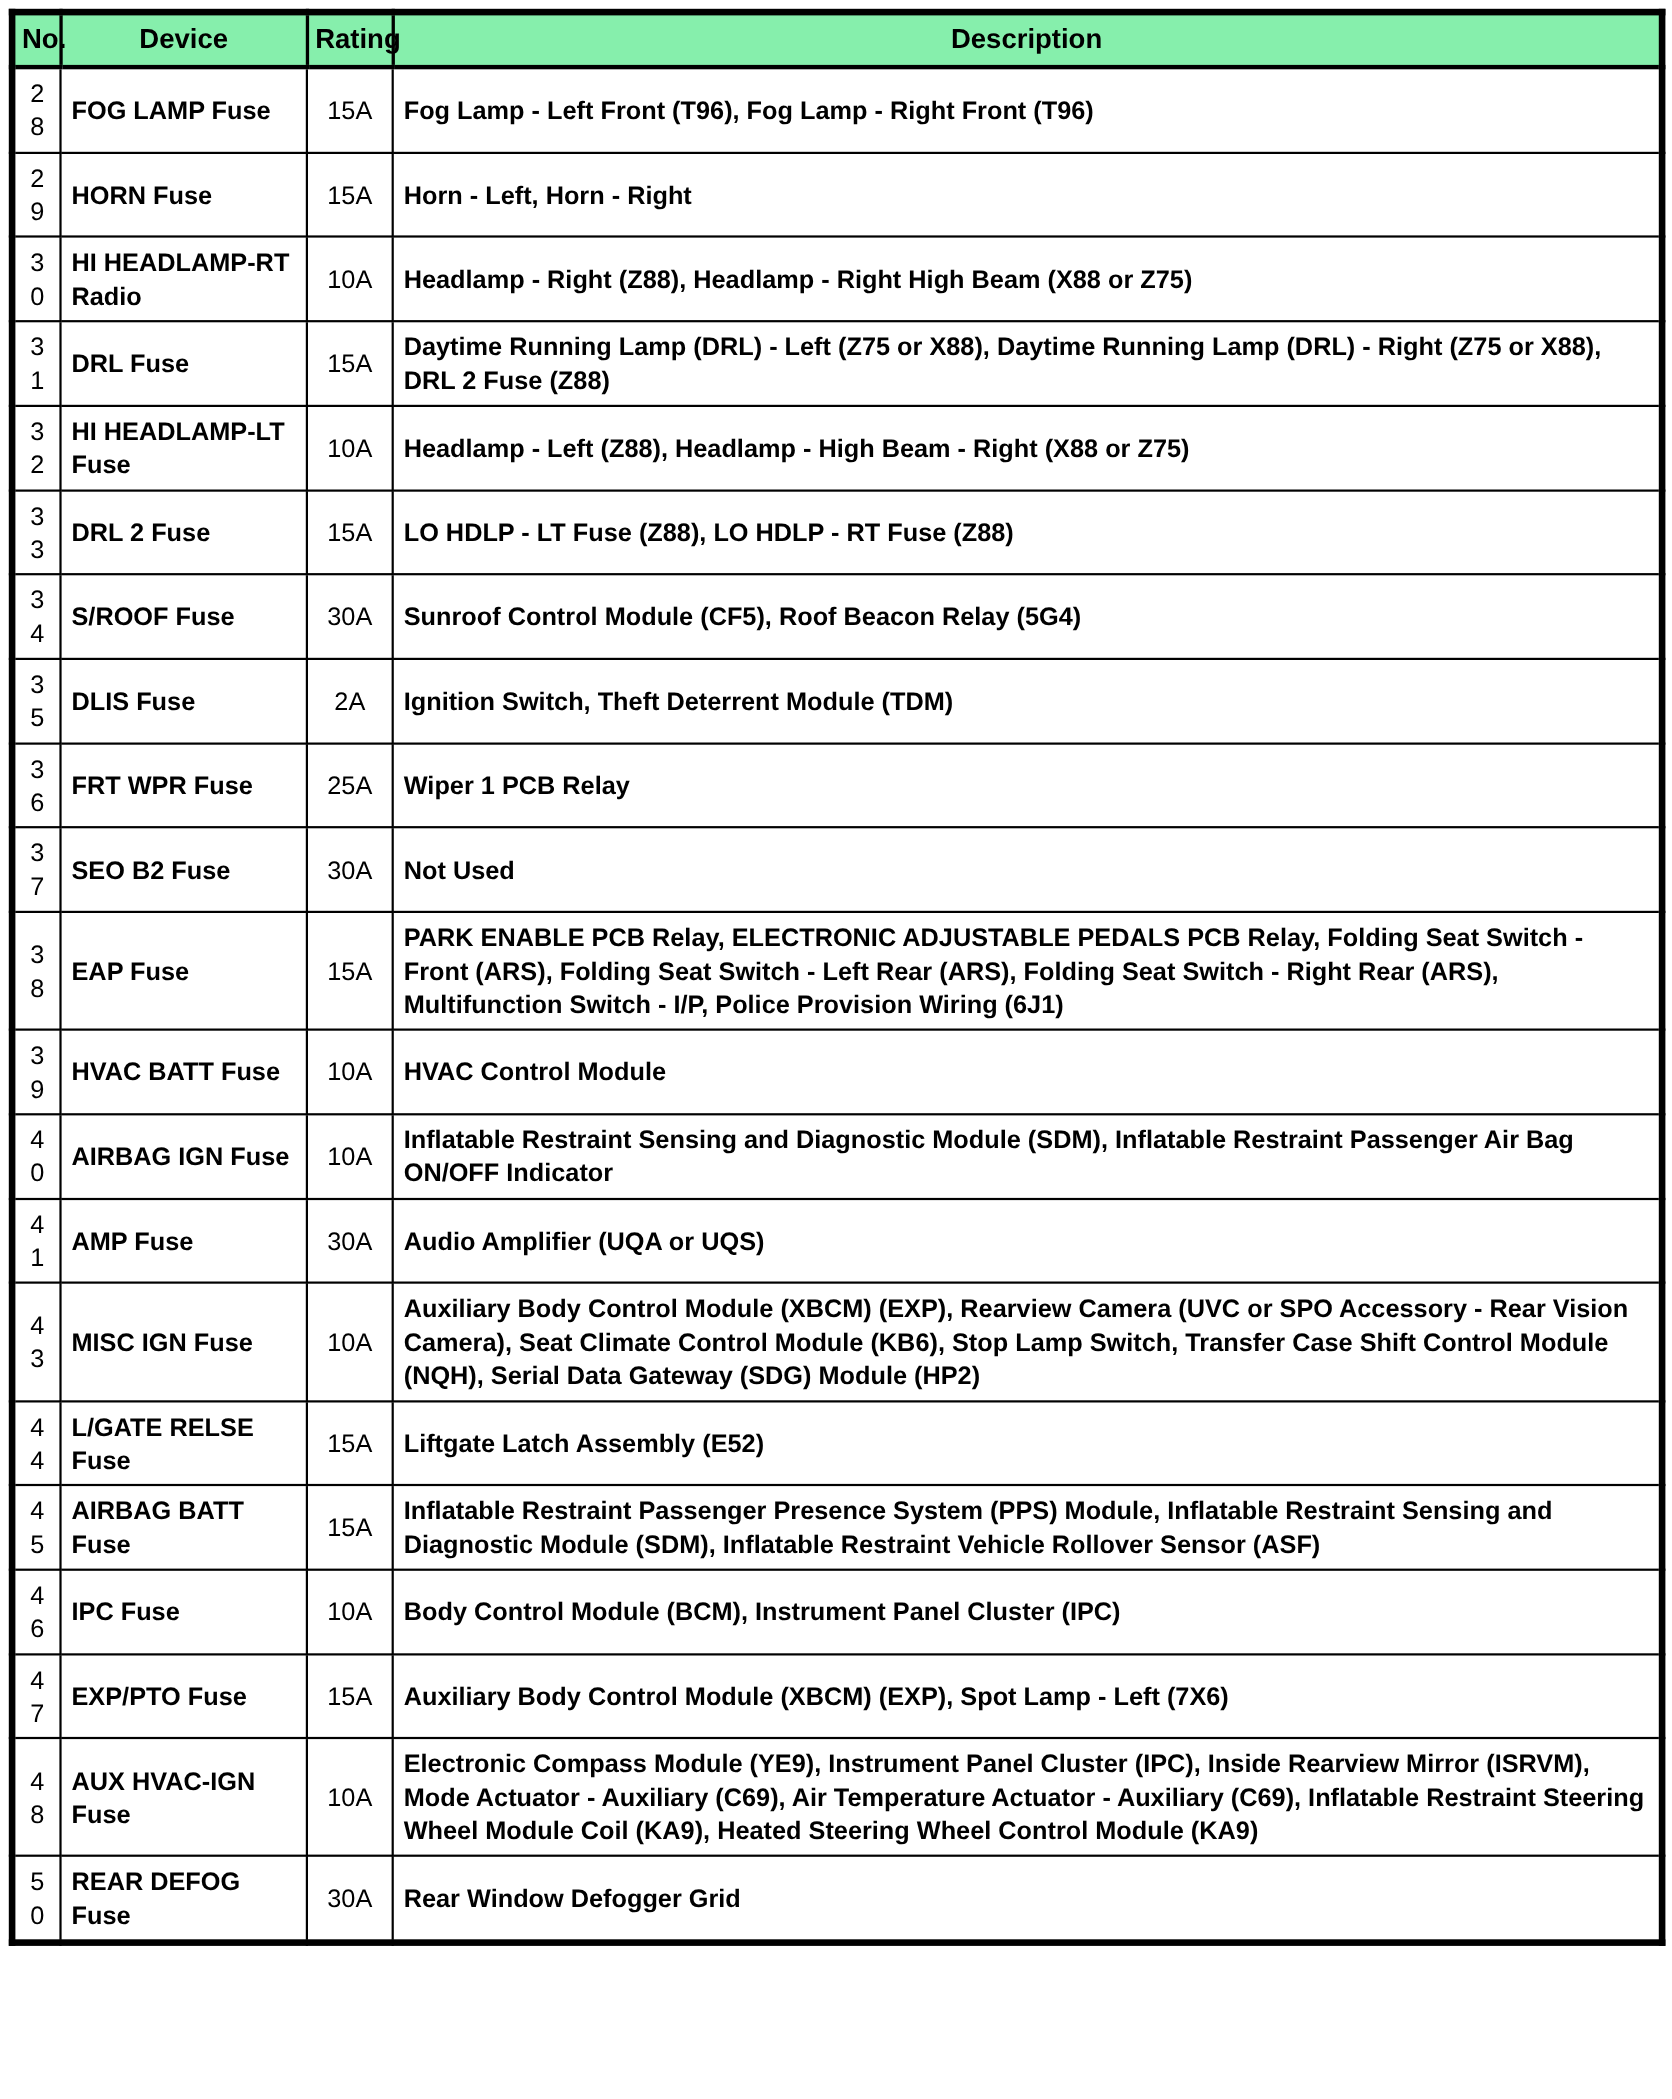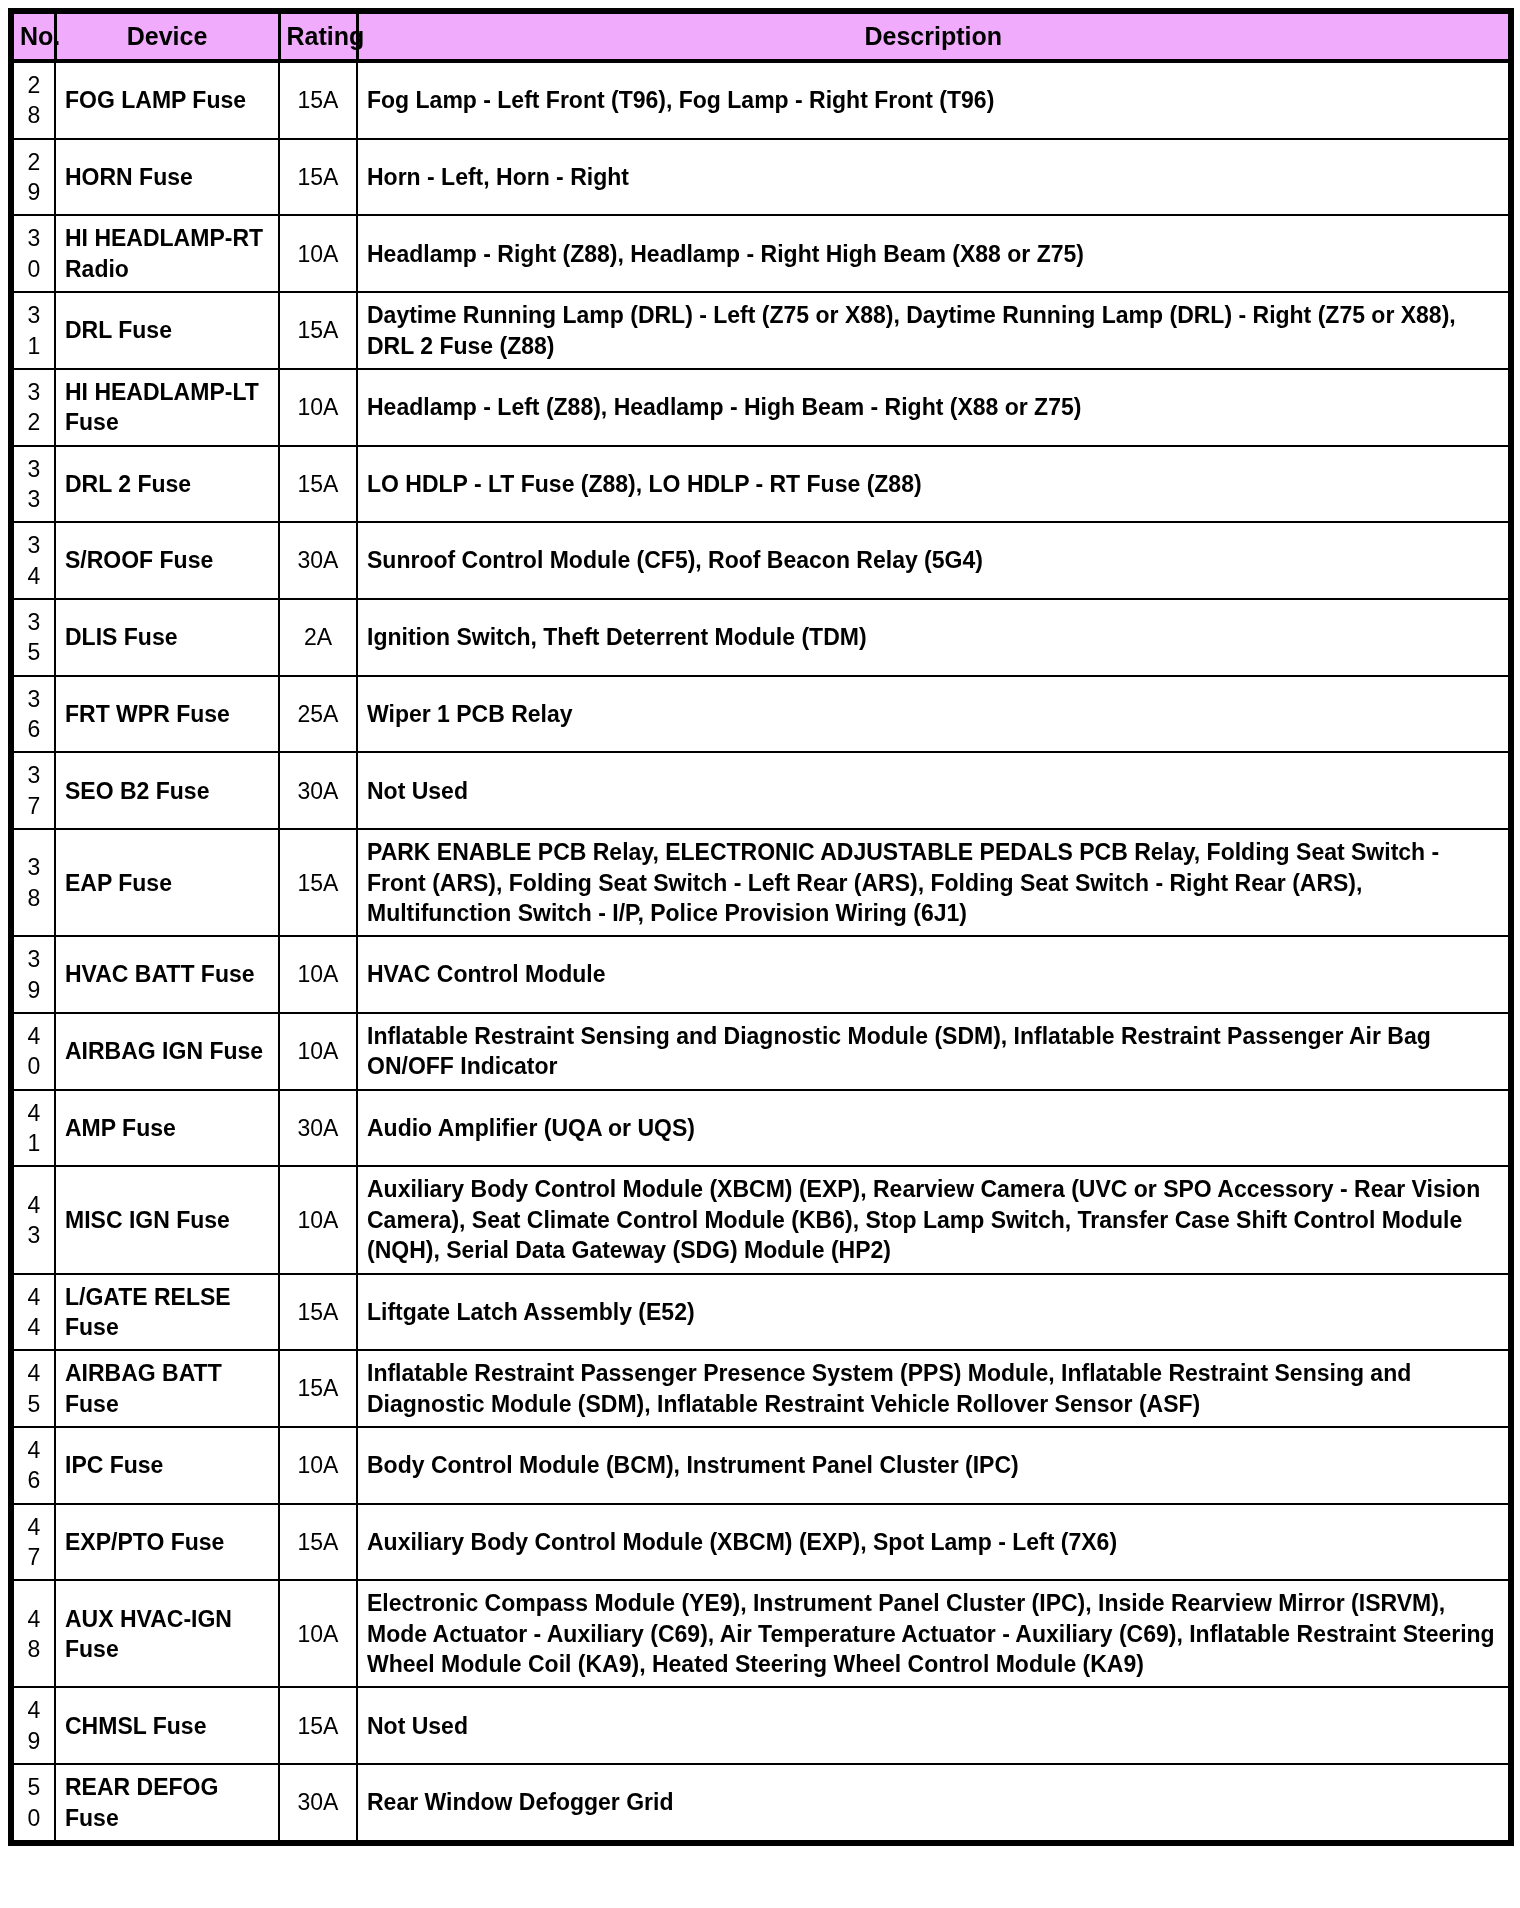"No." table.fuse-table th { background: #f0abfc -> #86efac }
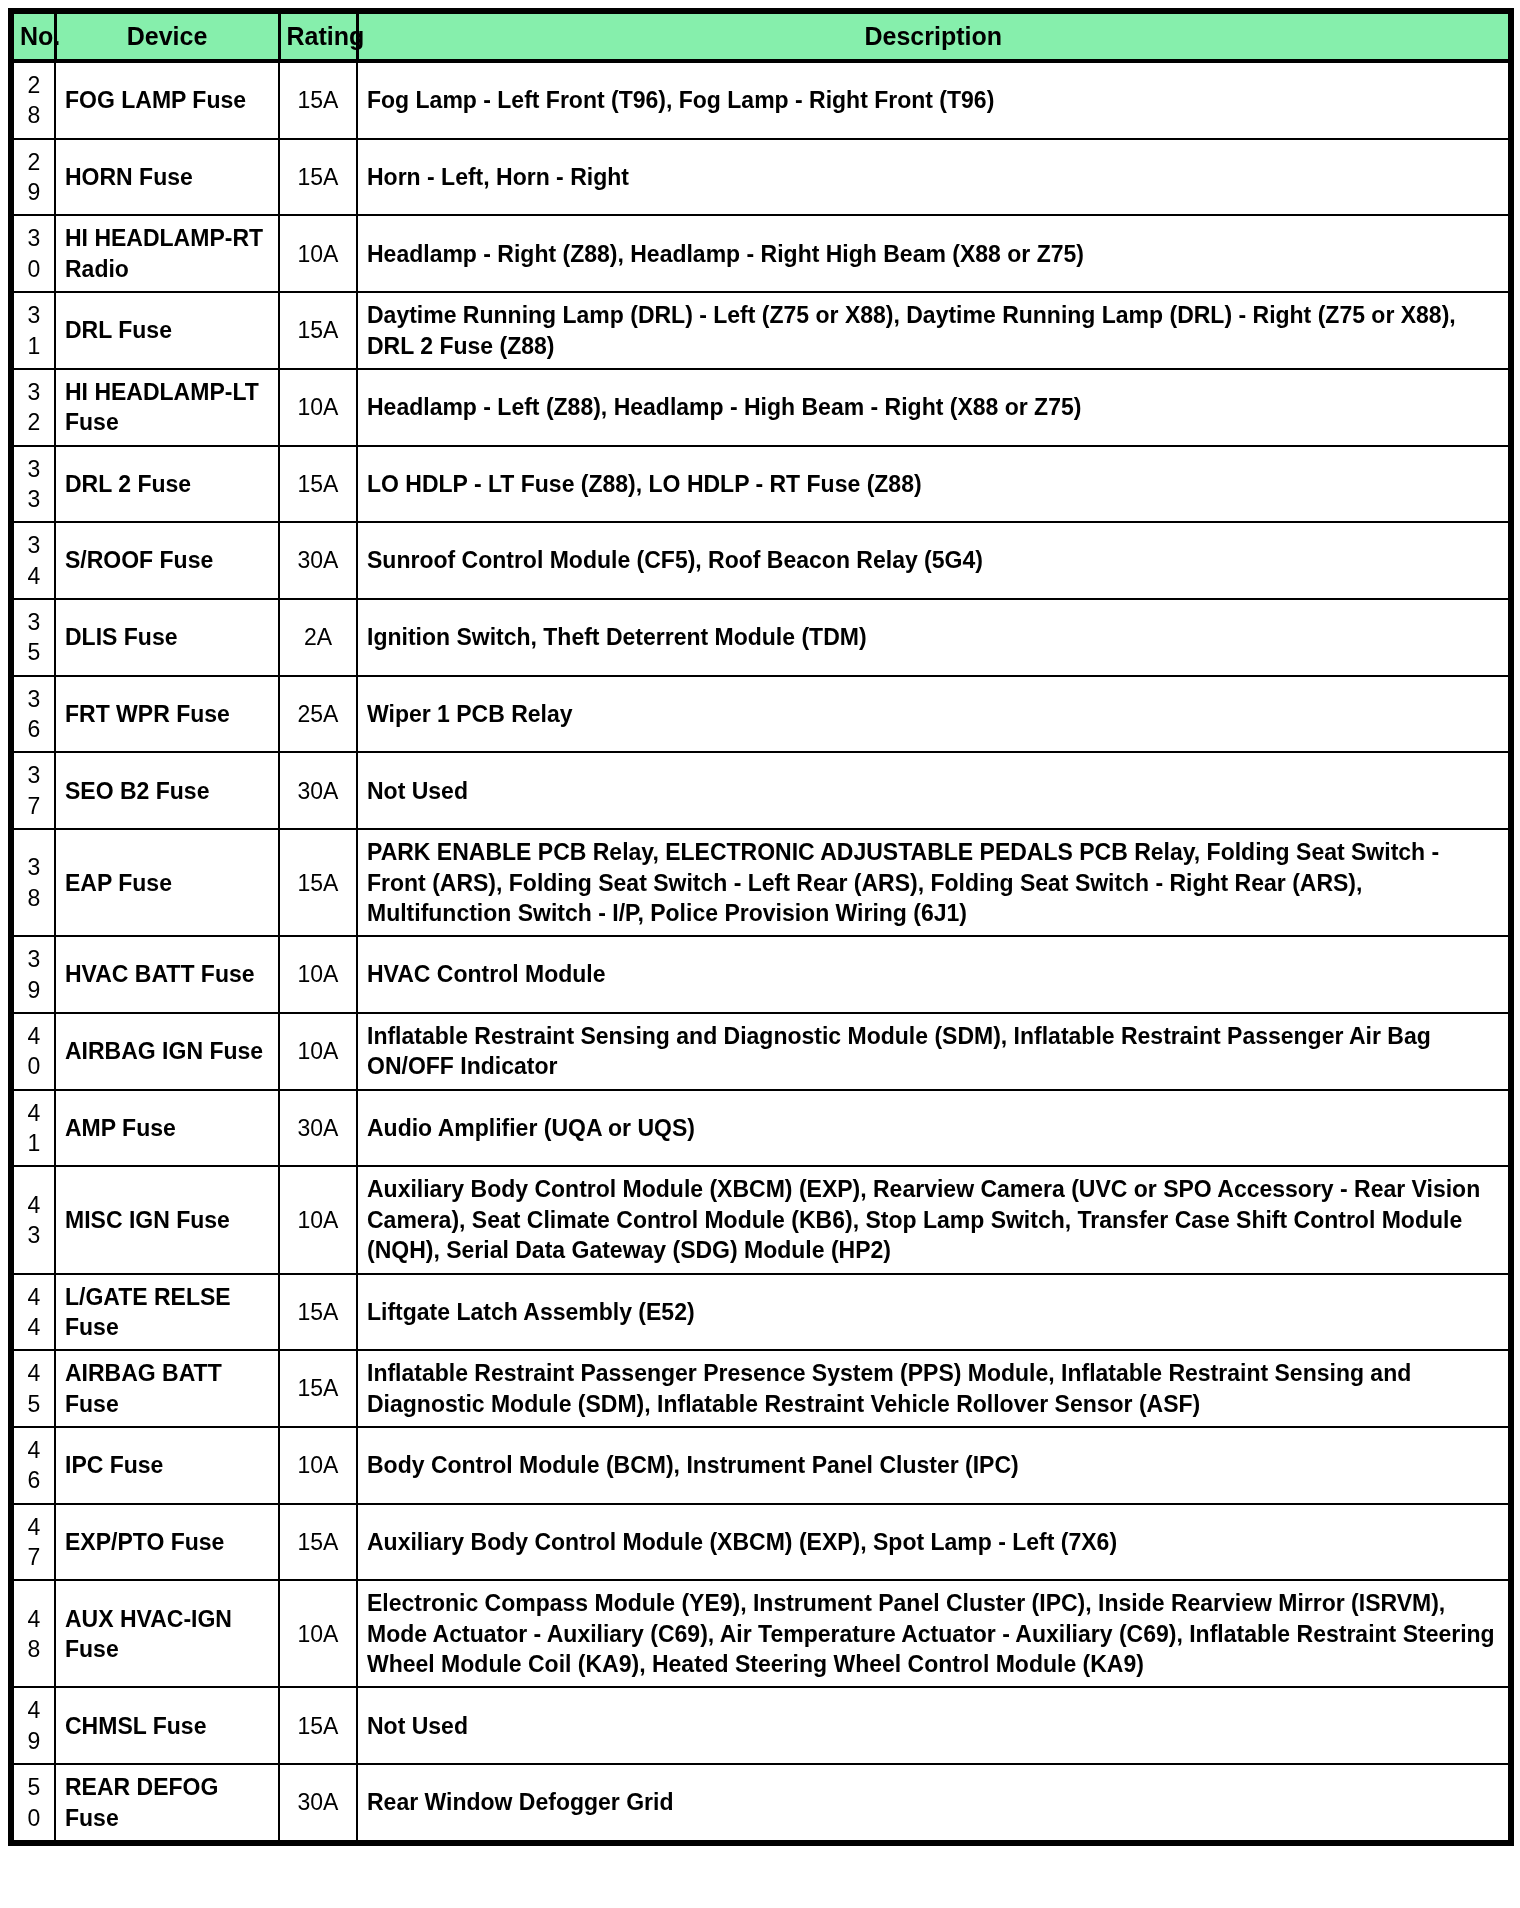"49" tr { html: <tr> <td>49</td> <td>CHMSL Fuse</td> <td>15A</td> <td>Not Used</td> </tr> -> none }
